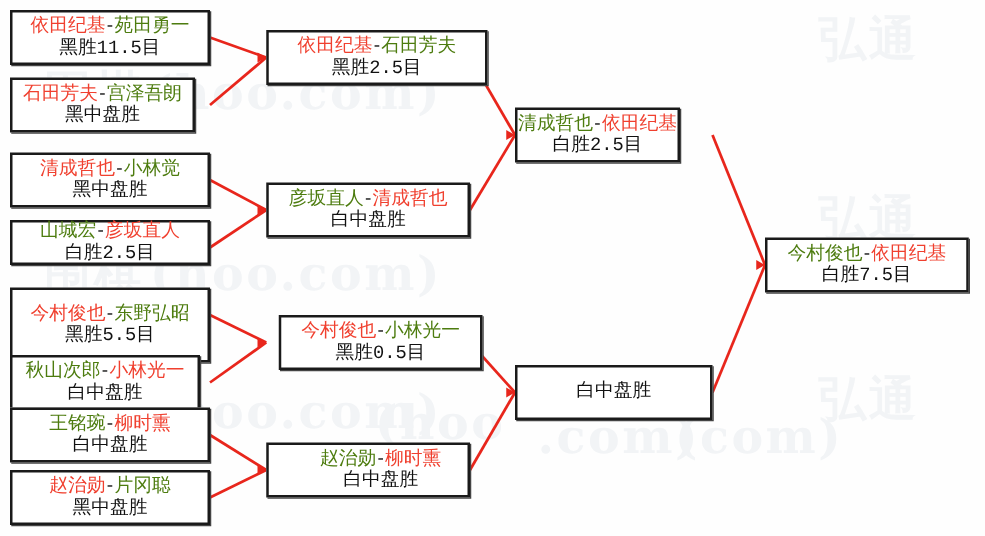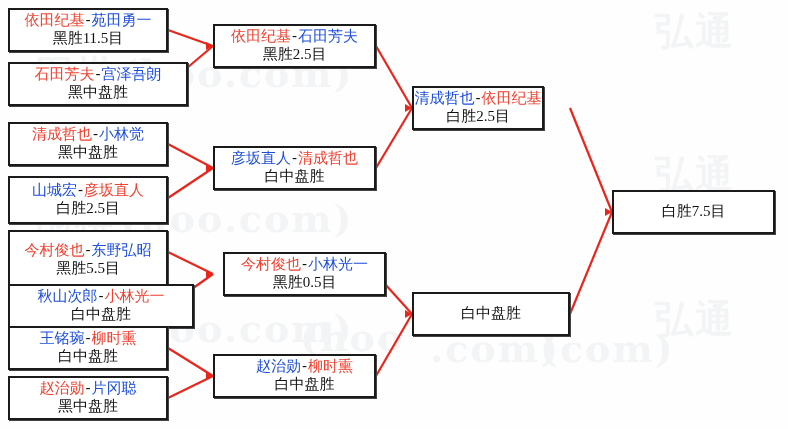"苑田勇一" .p-lose { color: #1d4ed8 -> #4d7c0f }
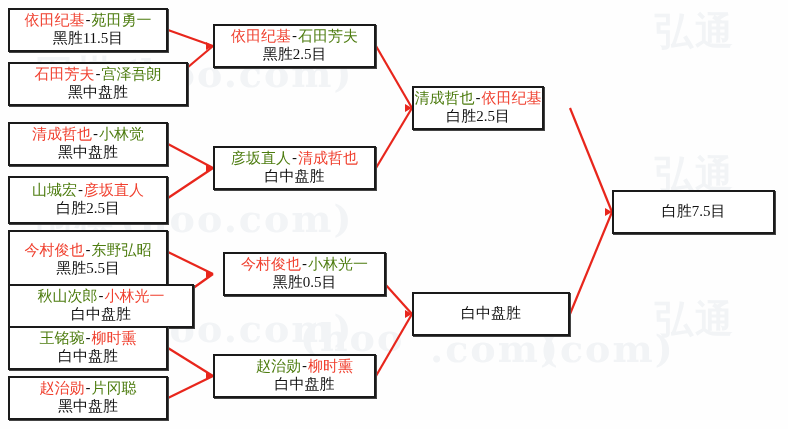"黑胜11.5目" .result { font-family: Liberation Serif, serif -> Liberation Mono, monospace }
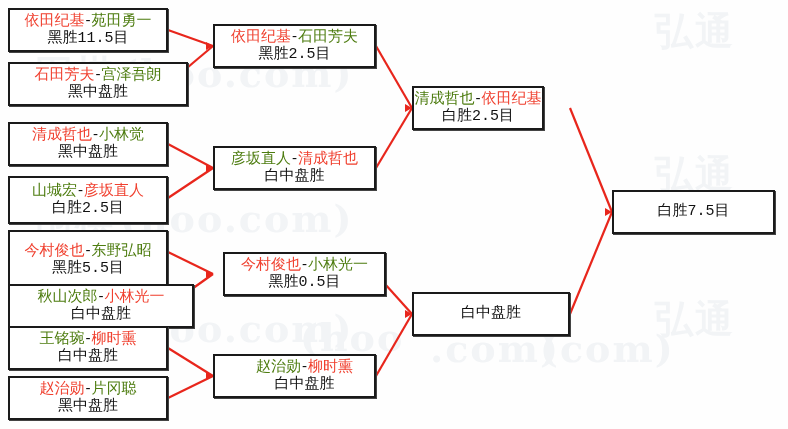"依田纪基-石田芳夫" div.match { width: 163px -> 177px }
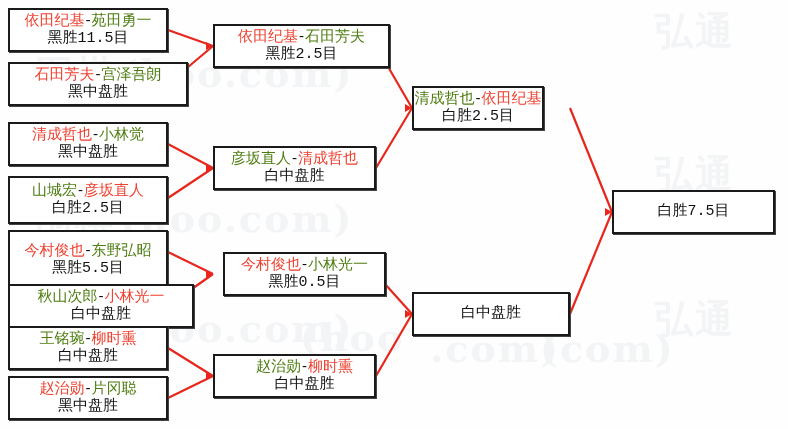"石田芳夫-宫泽吾朗" div.match { width: 180px -> 148px }
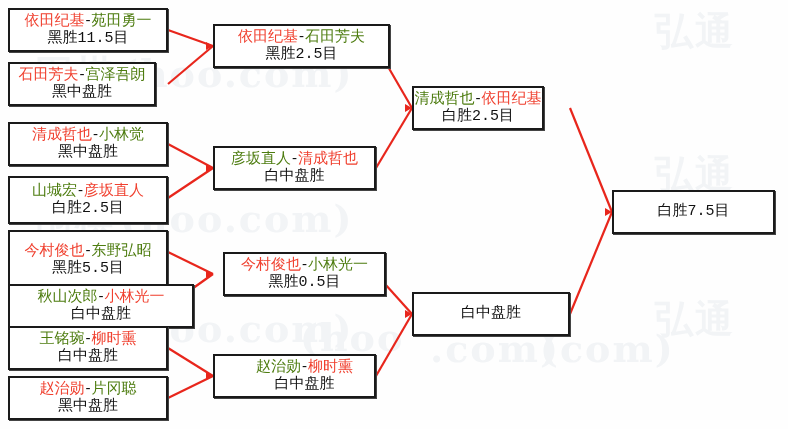"山城宏-彦坂直人" div.match { height: 48px -> 36px }
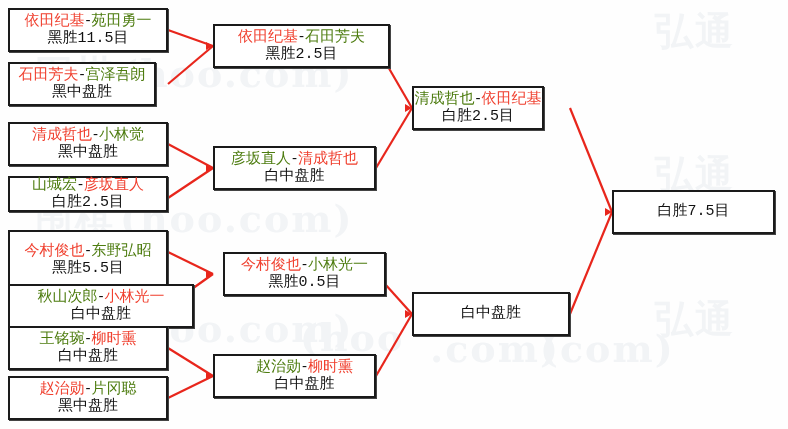"今村俊也-依田纪基" div.pair { html: none -> <div><span>今村俊也</span><span>-</span><span>依田纪基</span></div> }
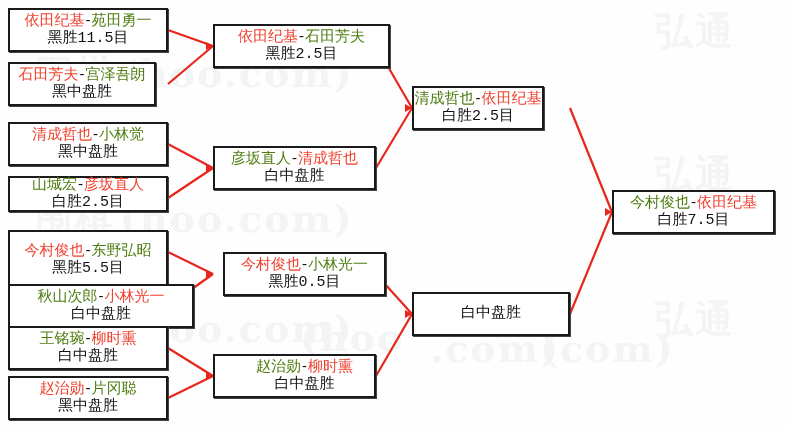"秋山次郎-小林光一" div.match { width: 186px -> 152px }
